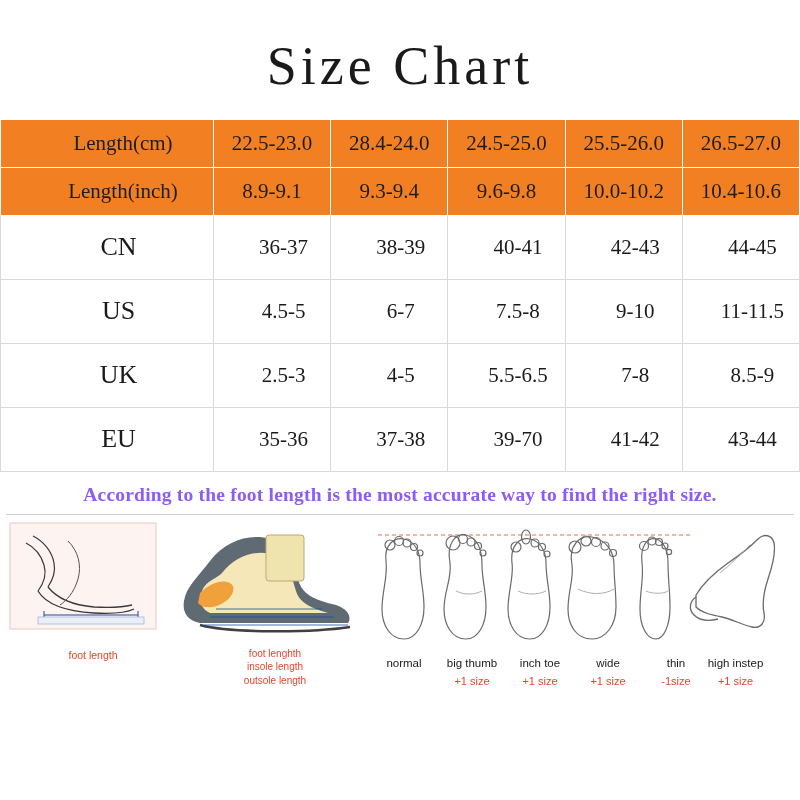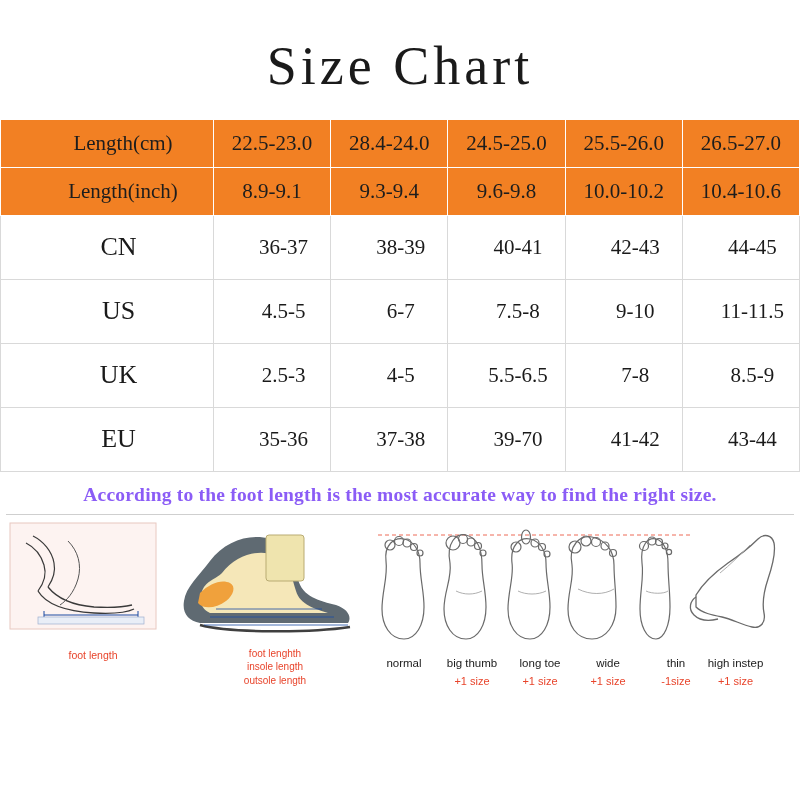"long toe" div.n { text: long -> inch }
